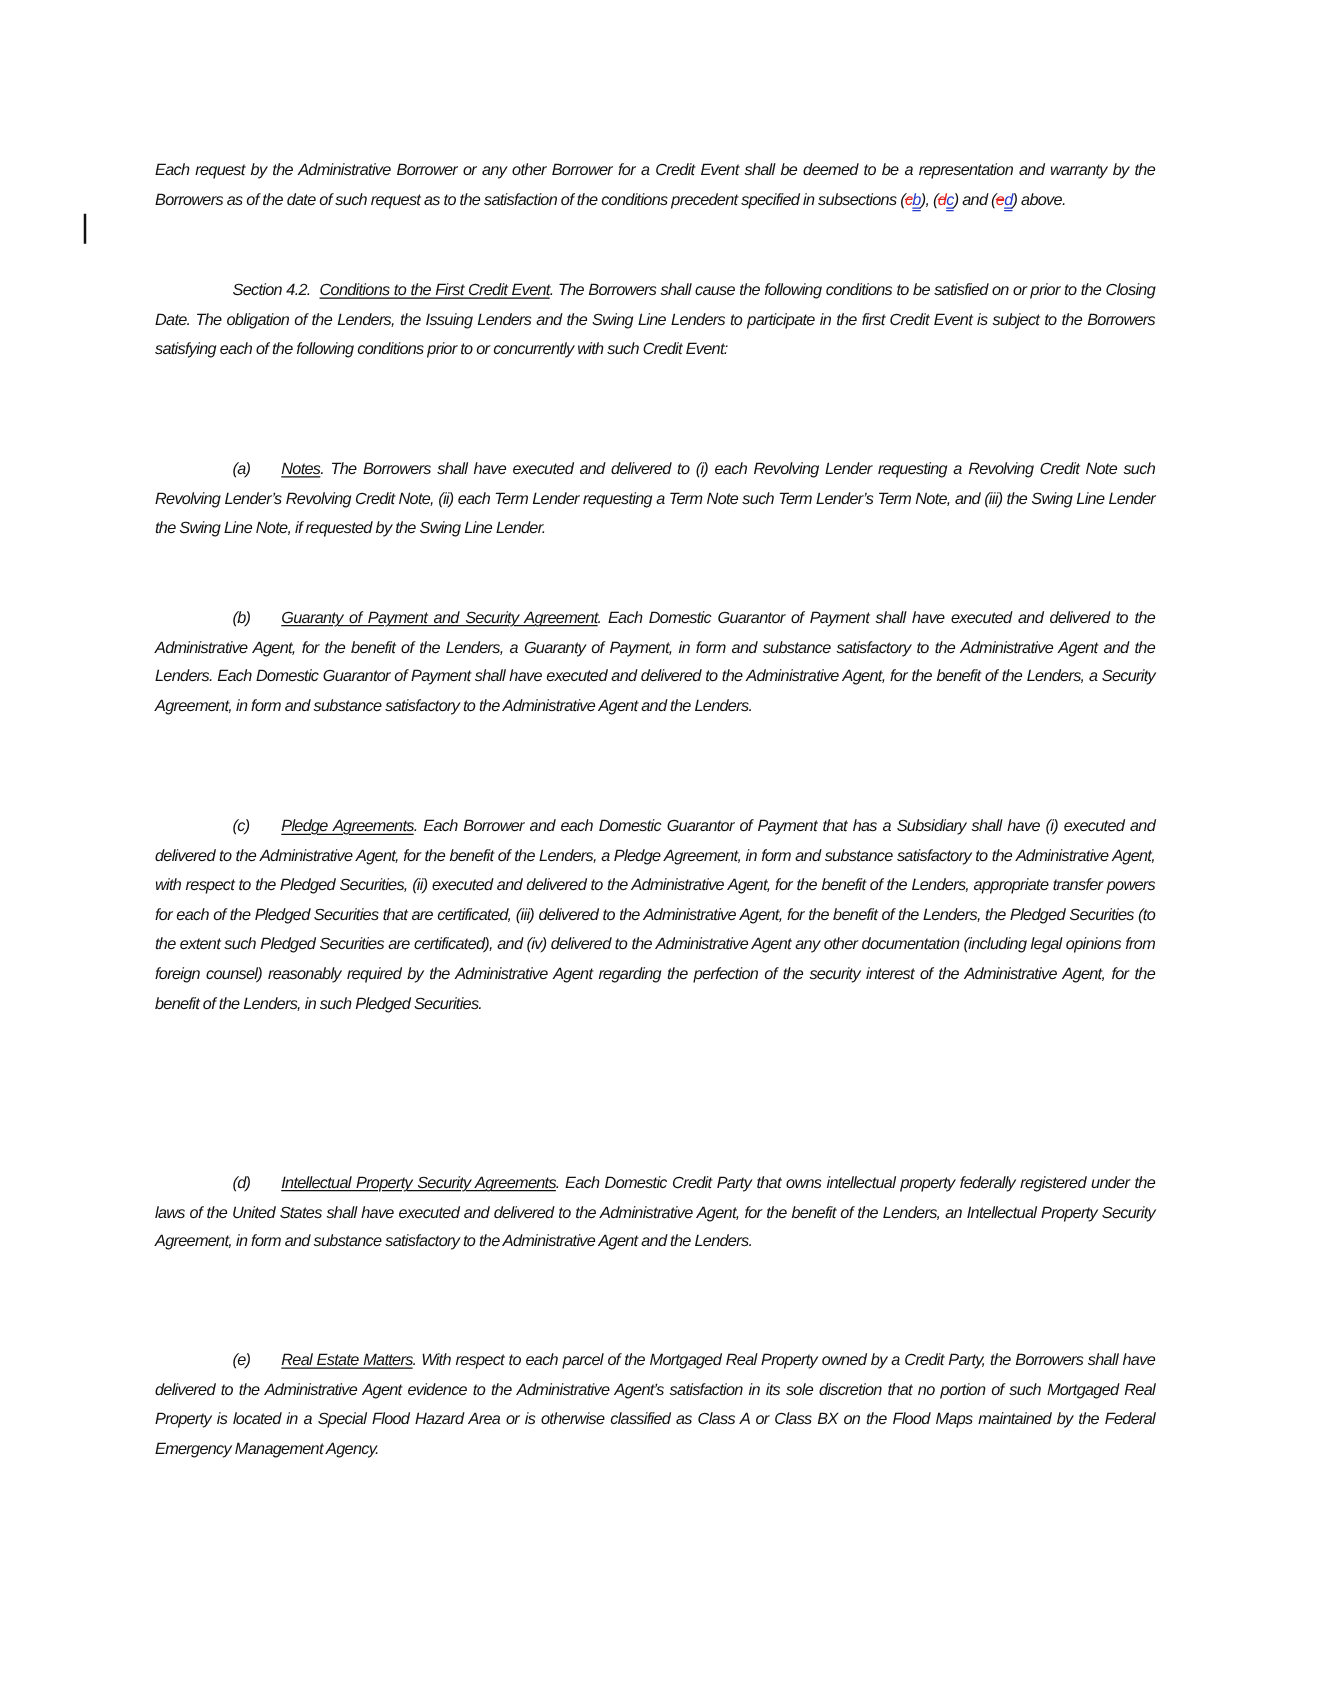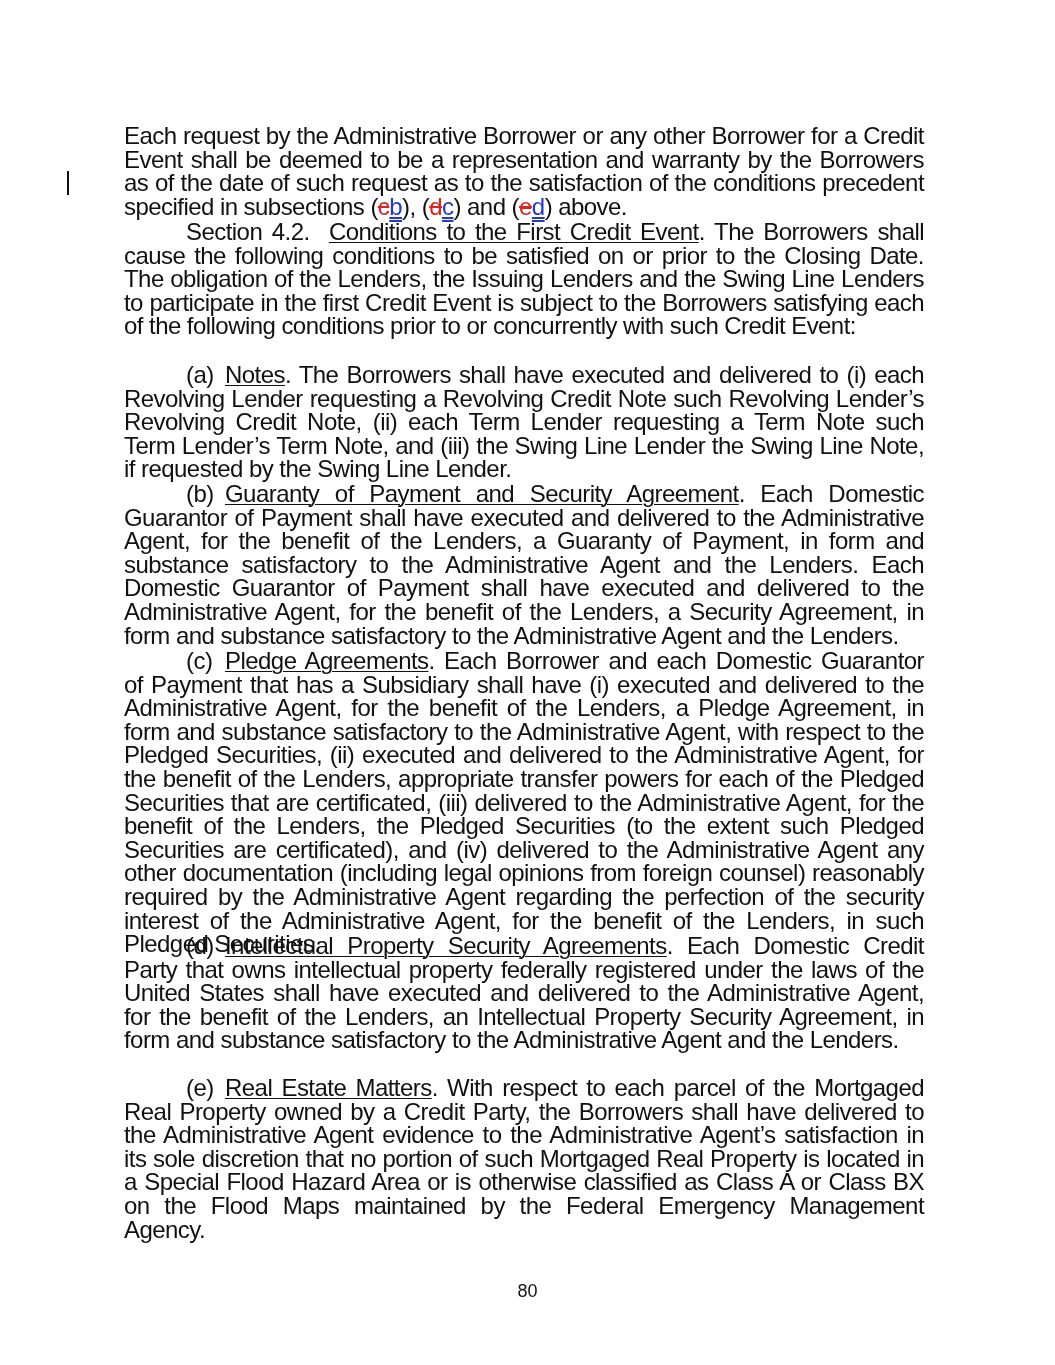"Each request by the Administrative" .para { font-size: 24px -> 13px; font-style: none -> italic }
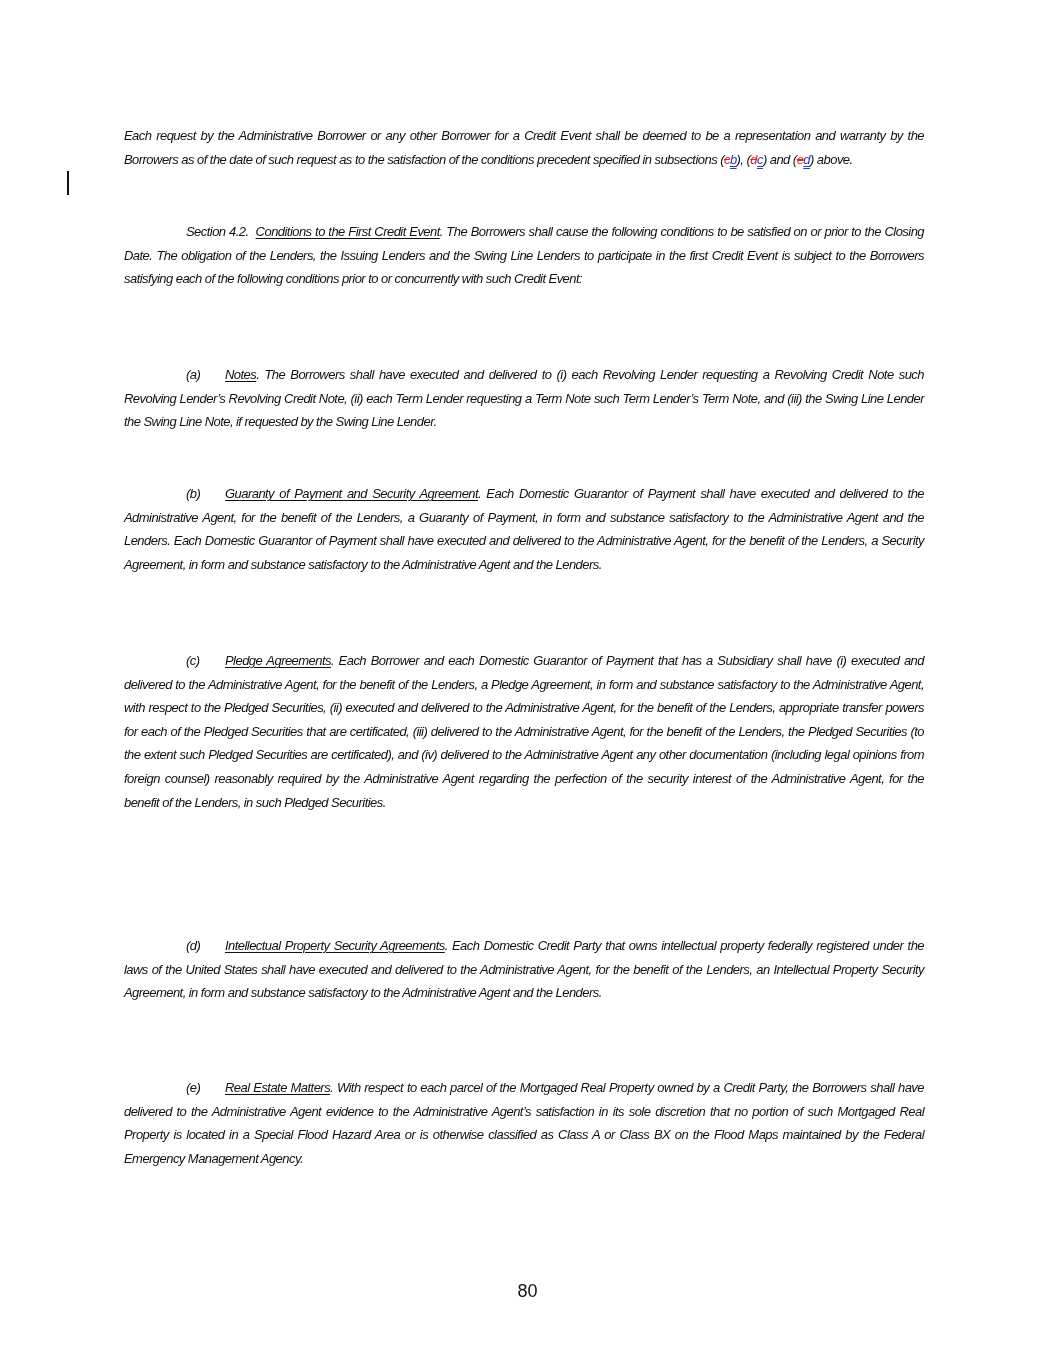"80" div.page-number { html: <div>80</div> -> none }
